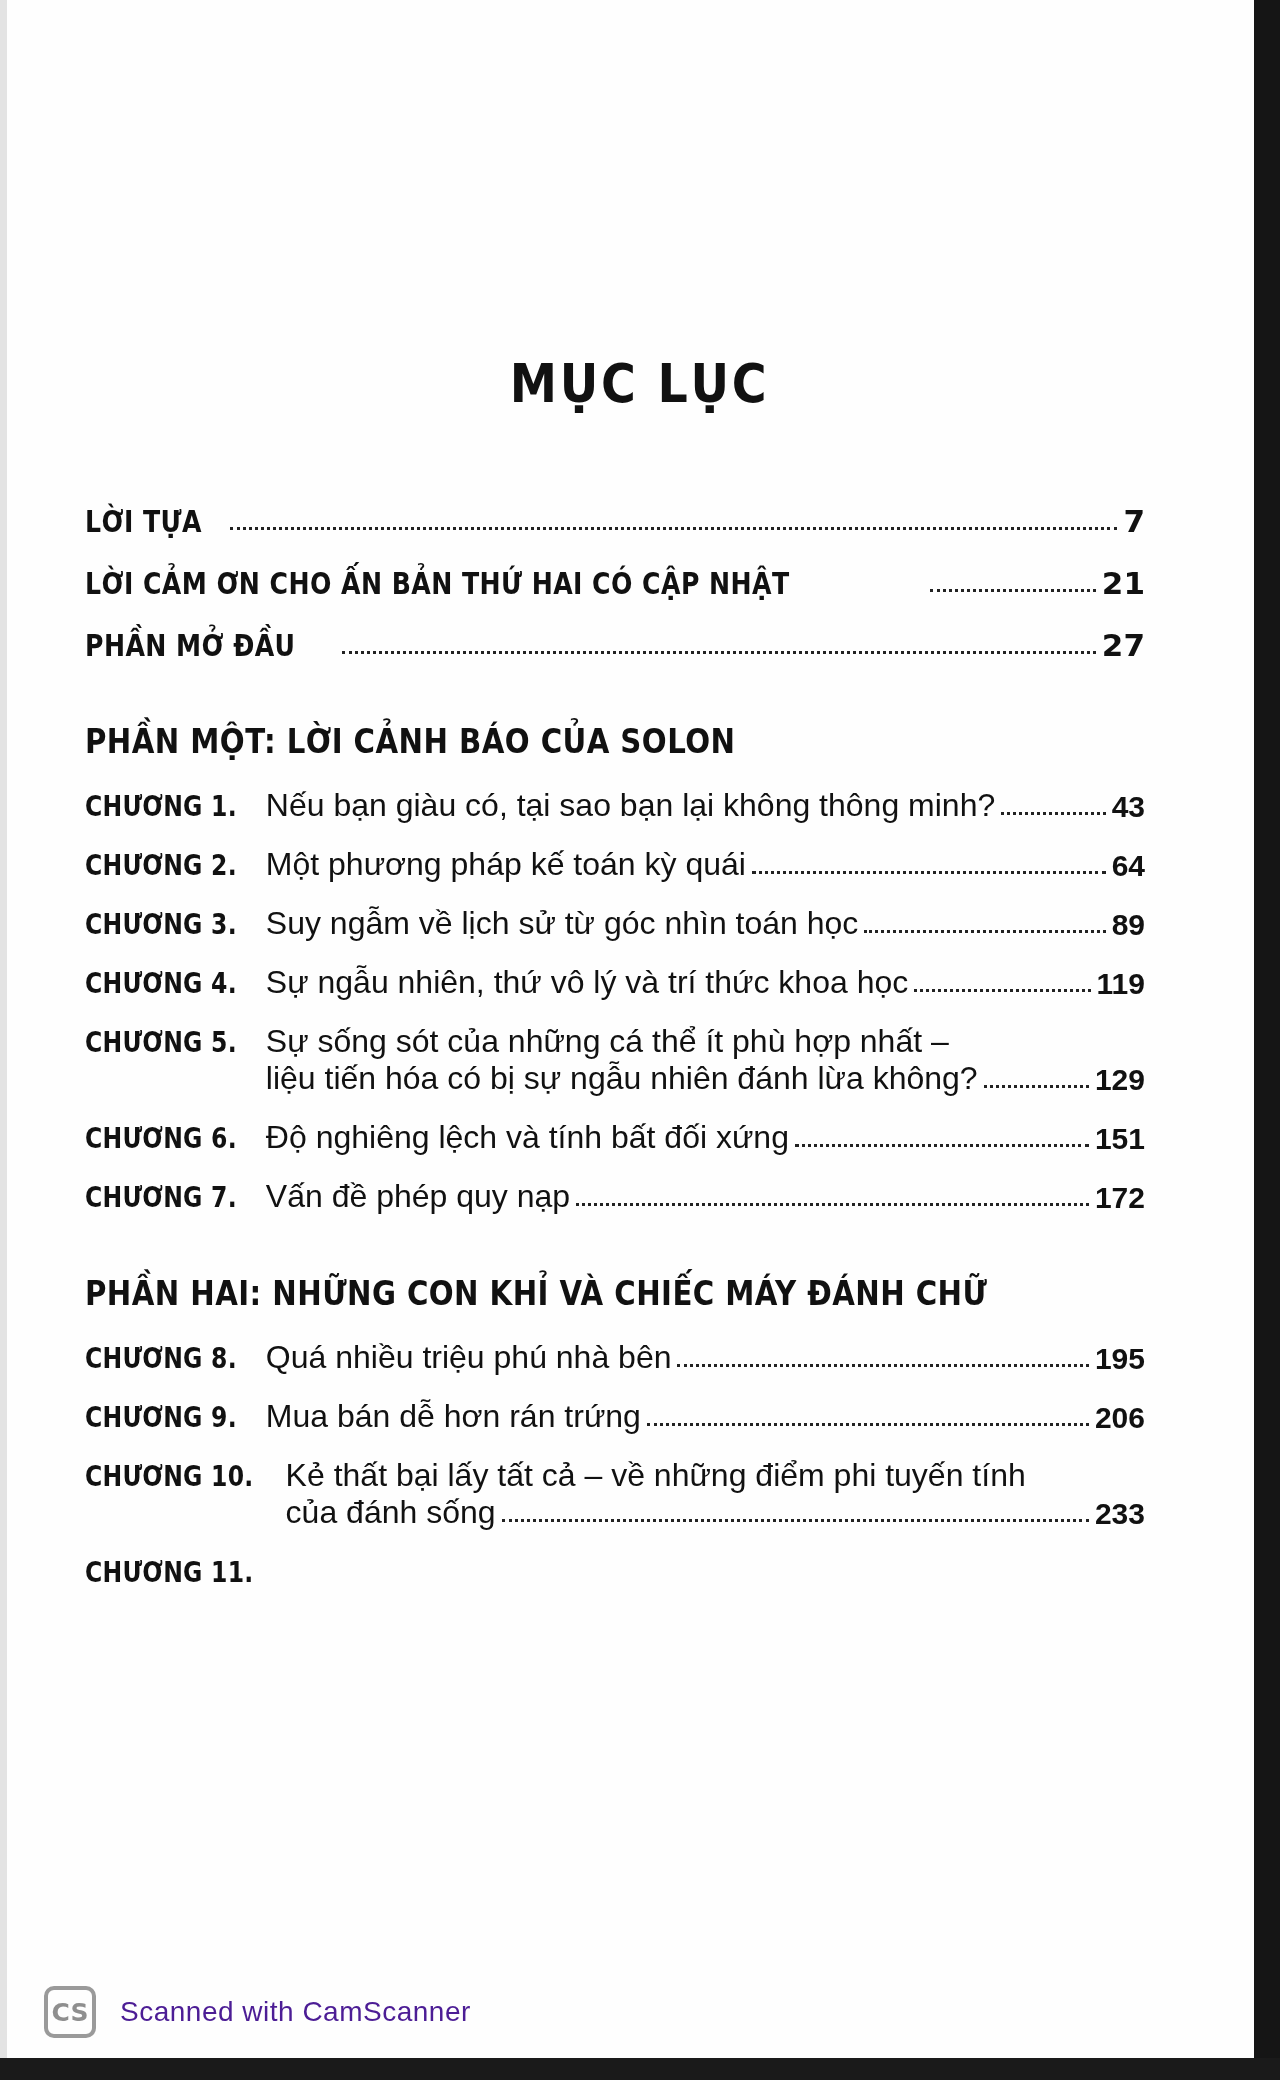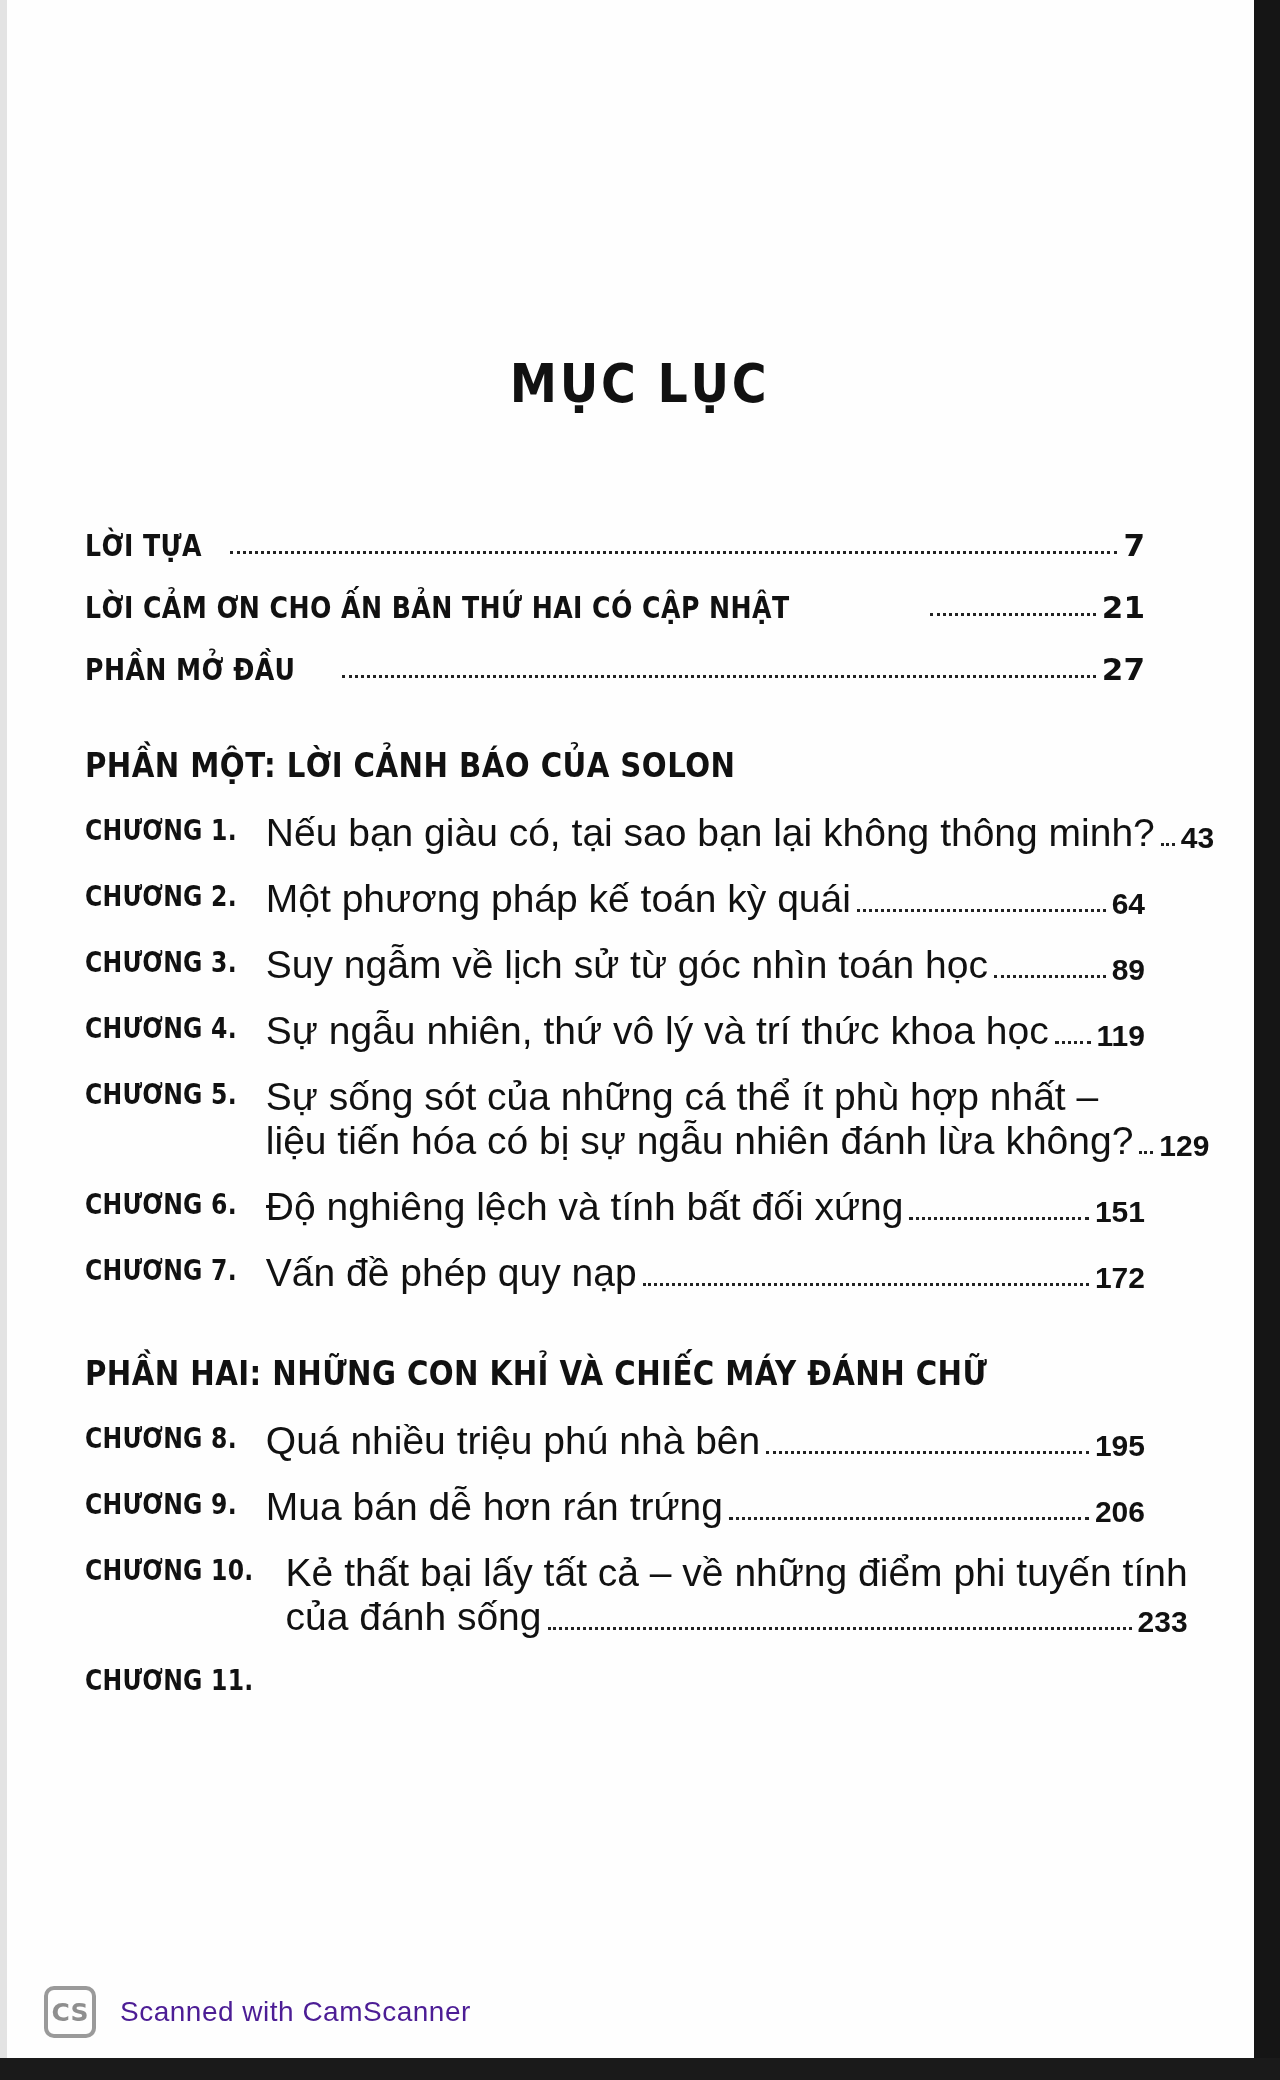"LỜI TỰA" .entries { margin-top: 112px -> 88px }
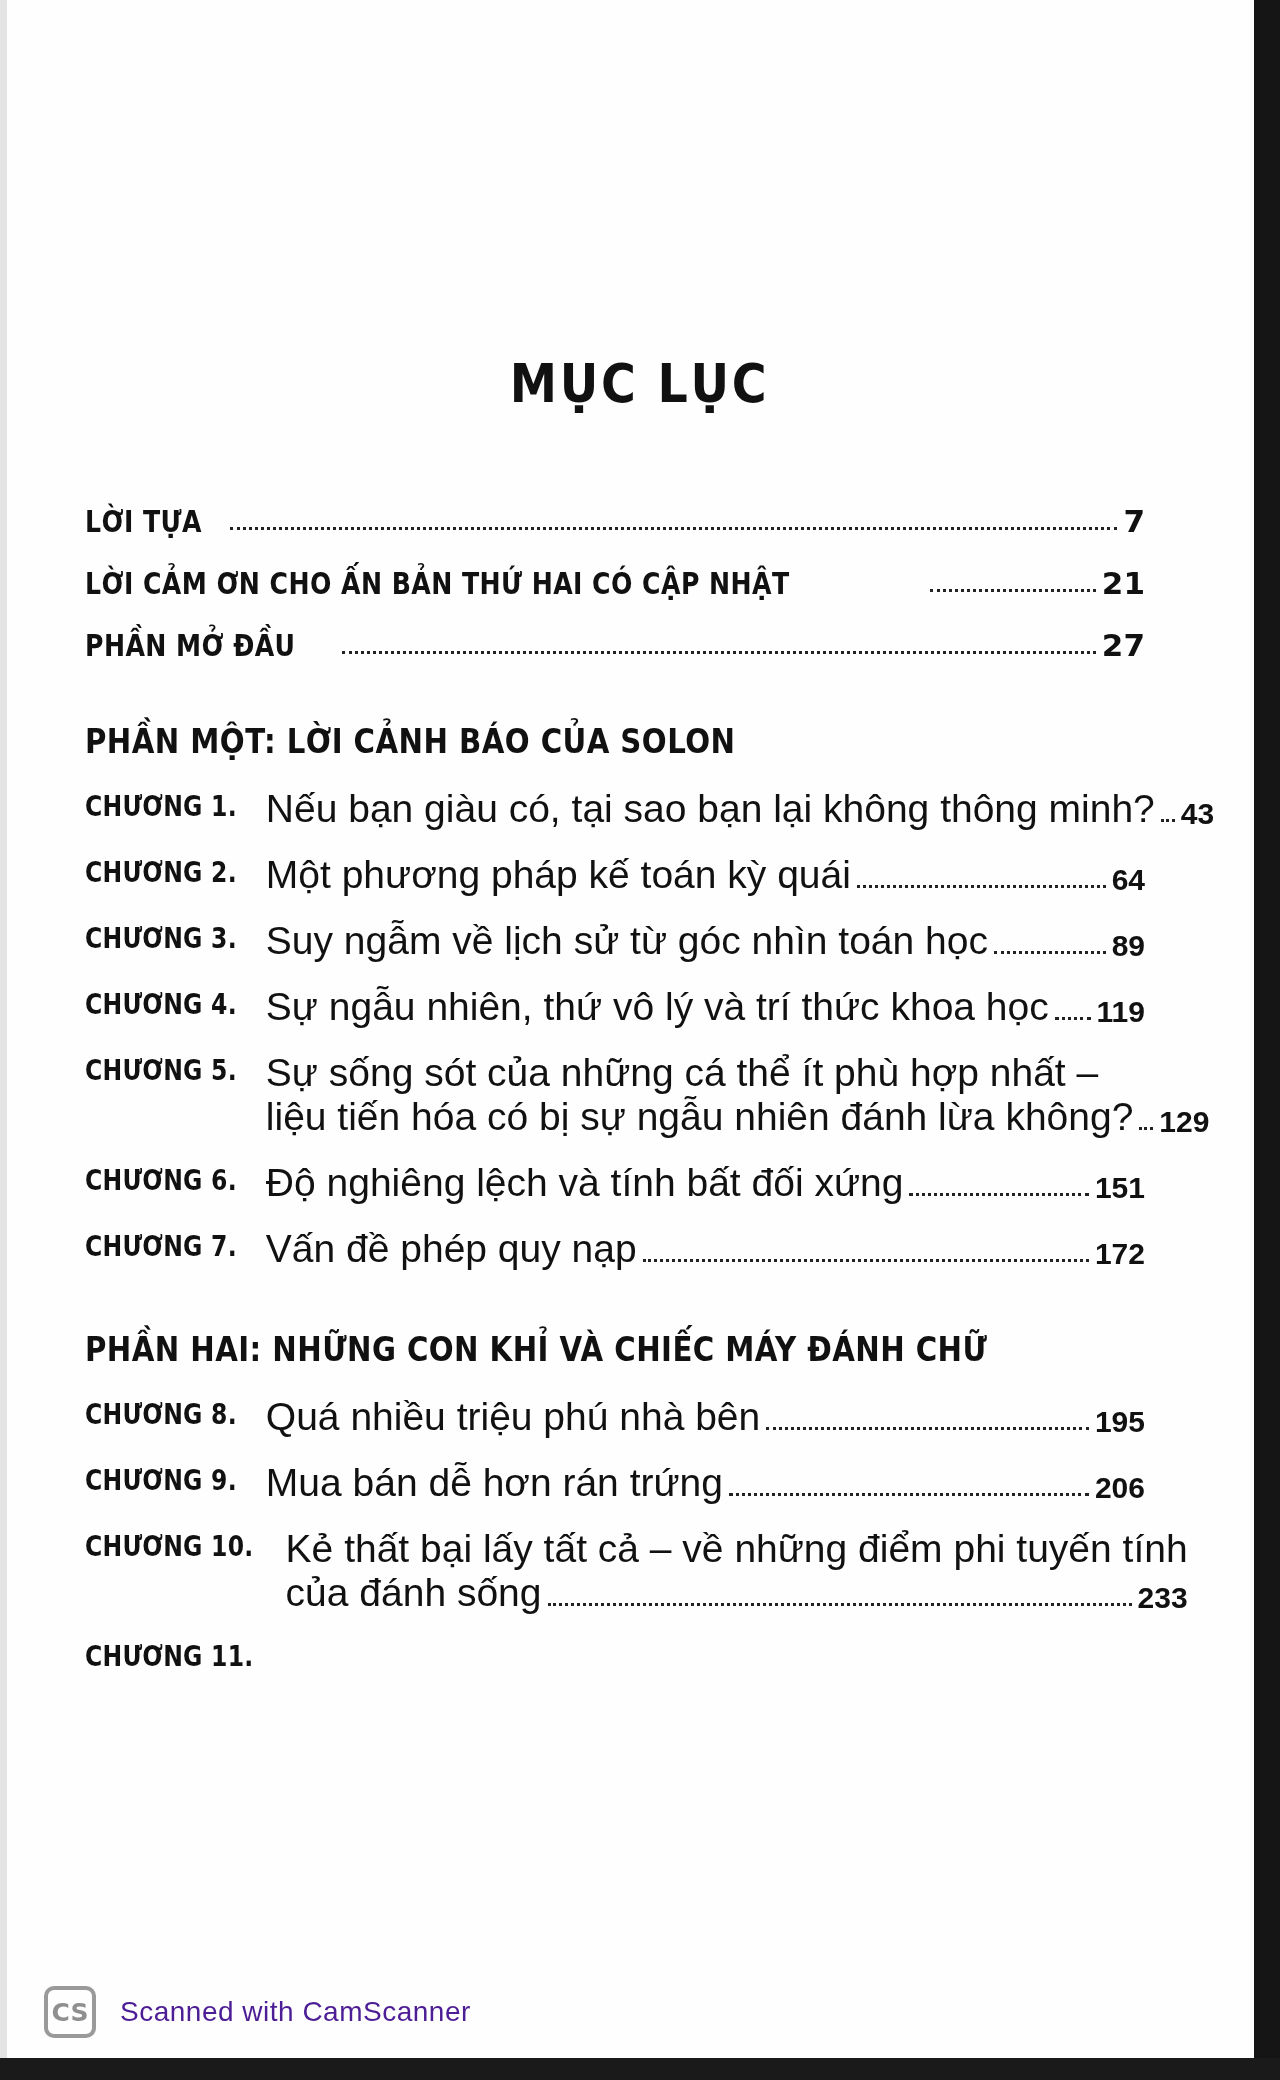"Nếu bạn giàu có, tại" .chap-text { font-size: 39px -> 32px }
